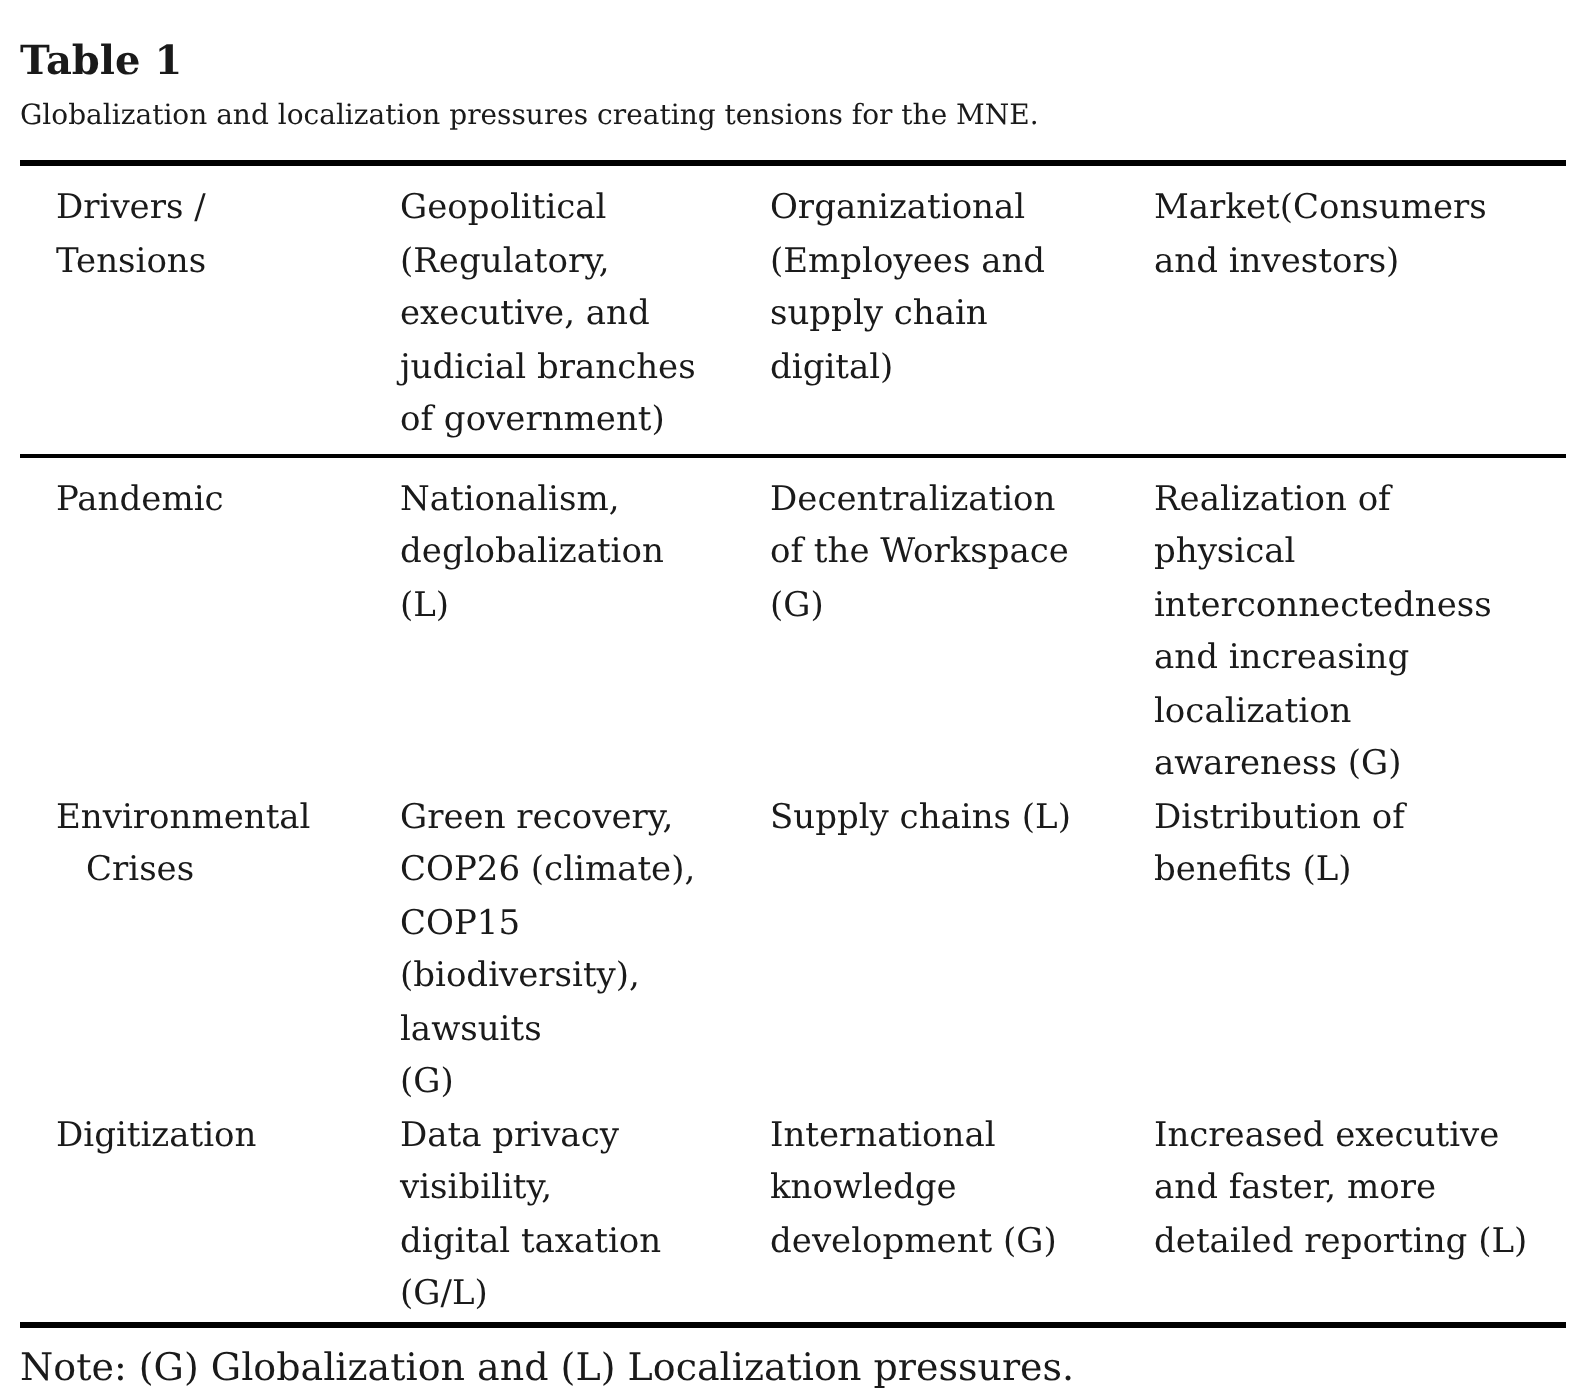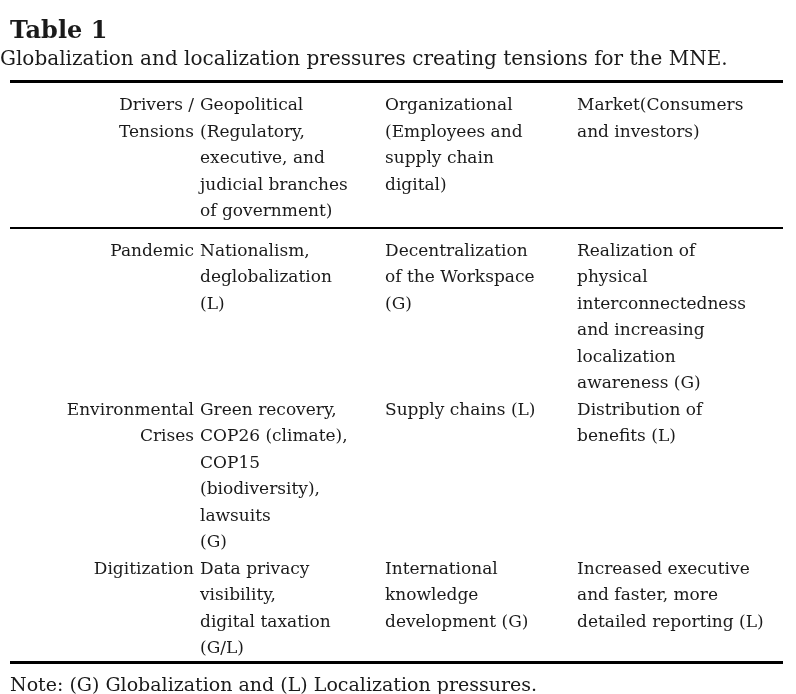"Table 1" .title { font-size: 24px -> 20px }
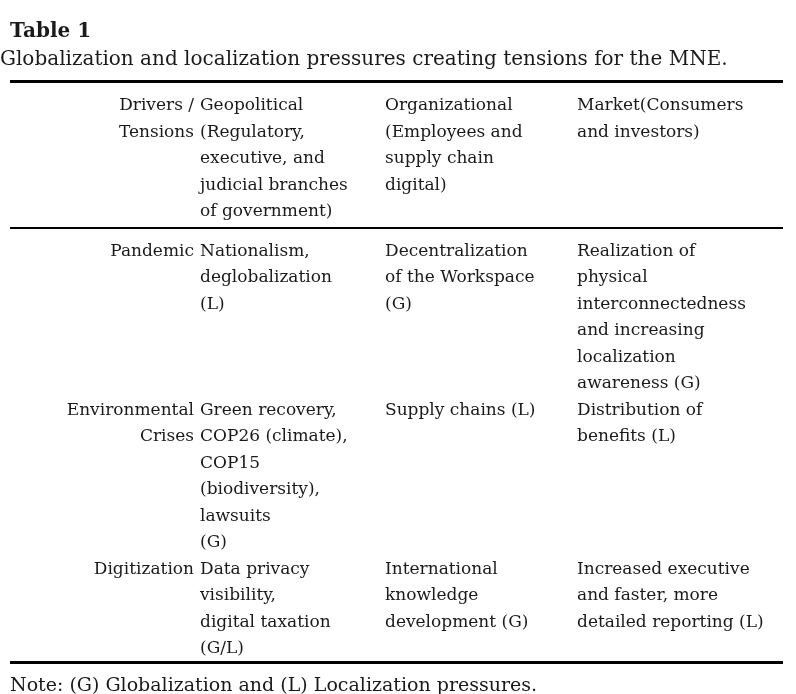"Globalization and localization pressures" .caption { font-size: 20px -> 14px; margin-left: none -> 10px }
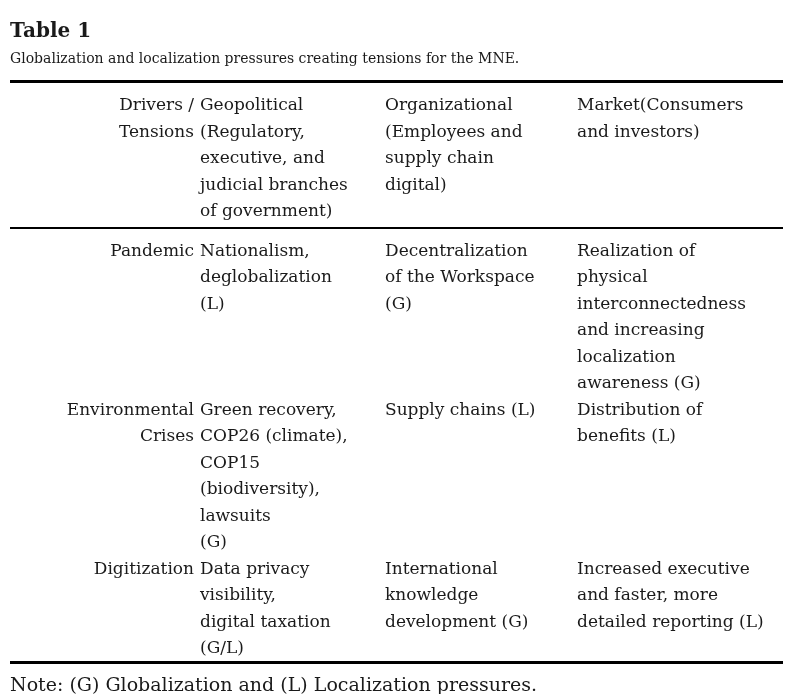"Drivers /" .cell.c1 { text-align: right -> none }
